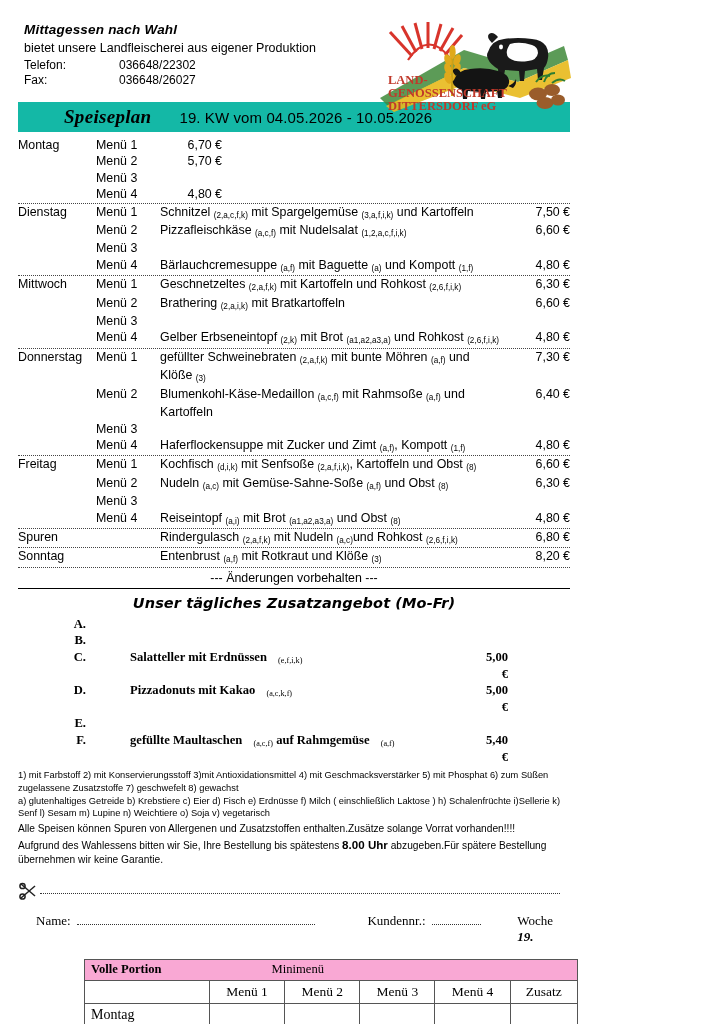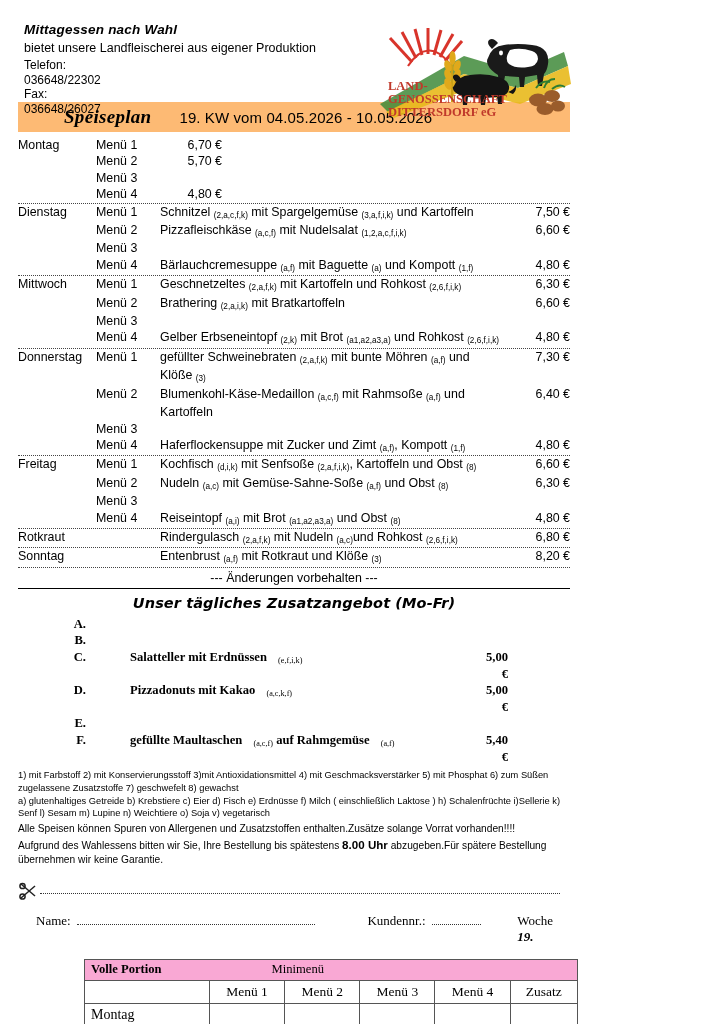"Telefon:" .contact .row { flex-direction: column -> none }
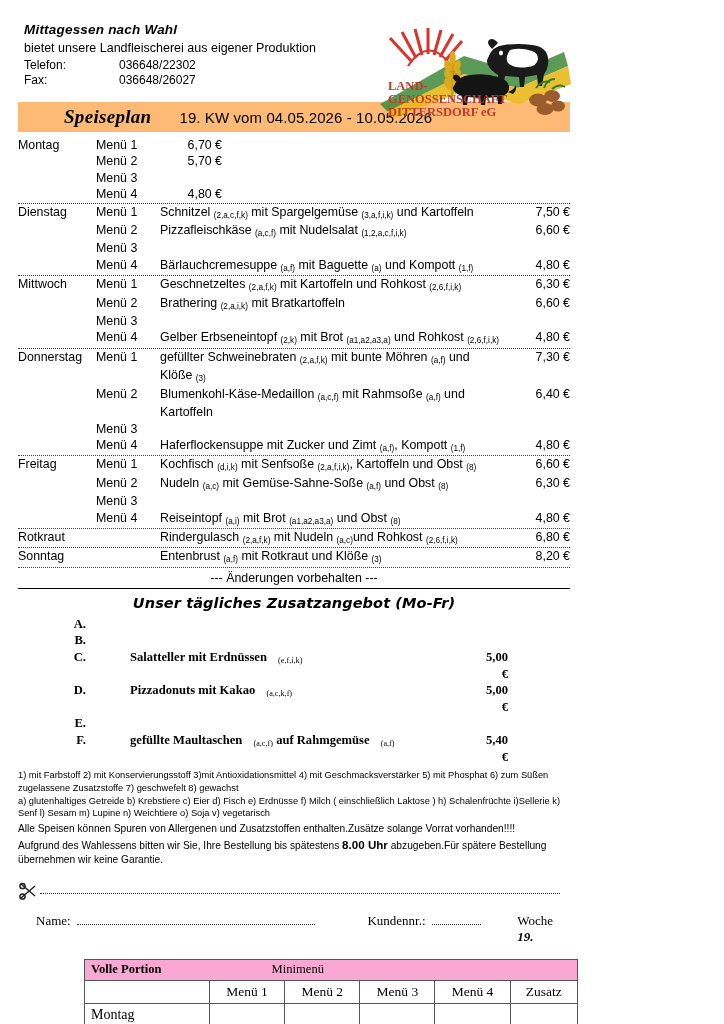"LAND-" .logo { top: 26px -> 20px }
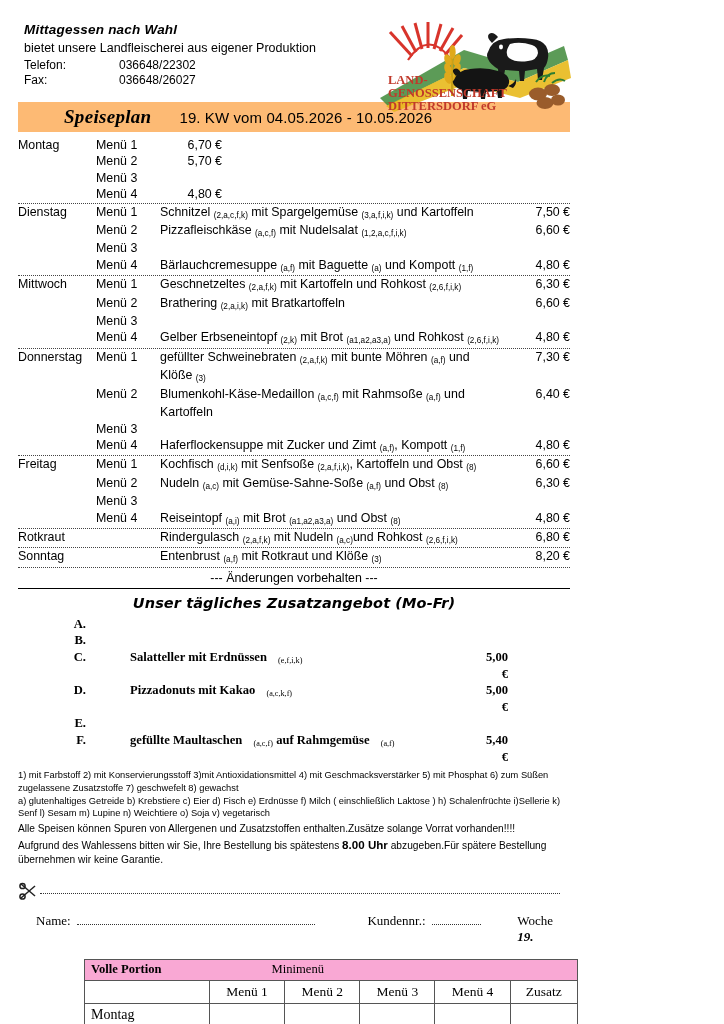"Speiseplan" .banner { background: #fdba74 -> #14b8a6 }
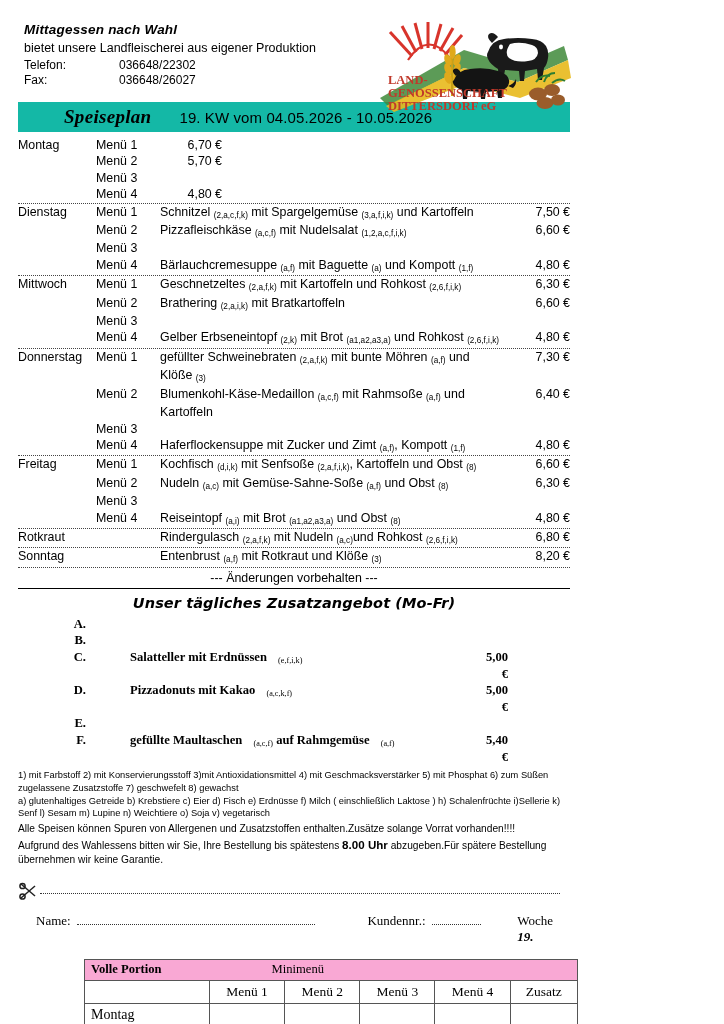"Rotkraut" span.c-day { text: Rotkraut -> Spuren }
